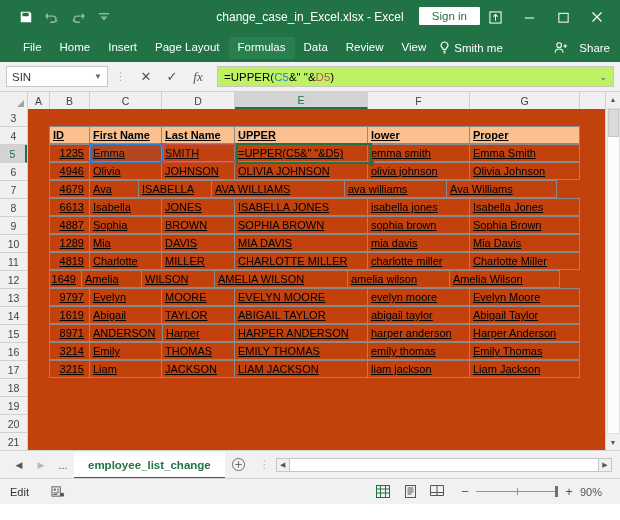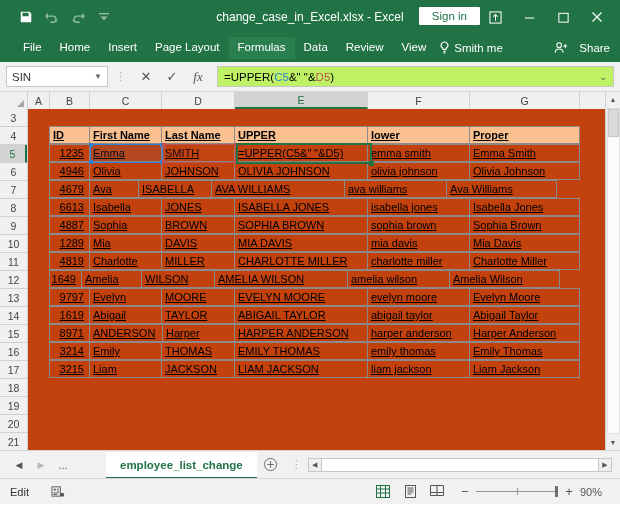"employee_list_change" .sheettab { margin-left: 32px -> none }
